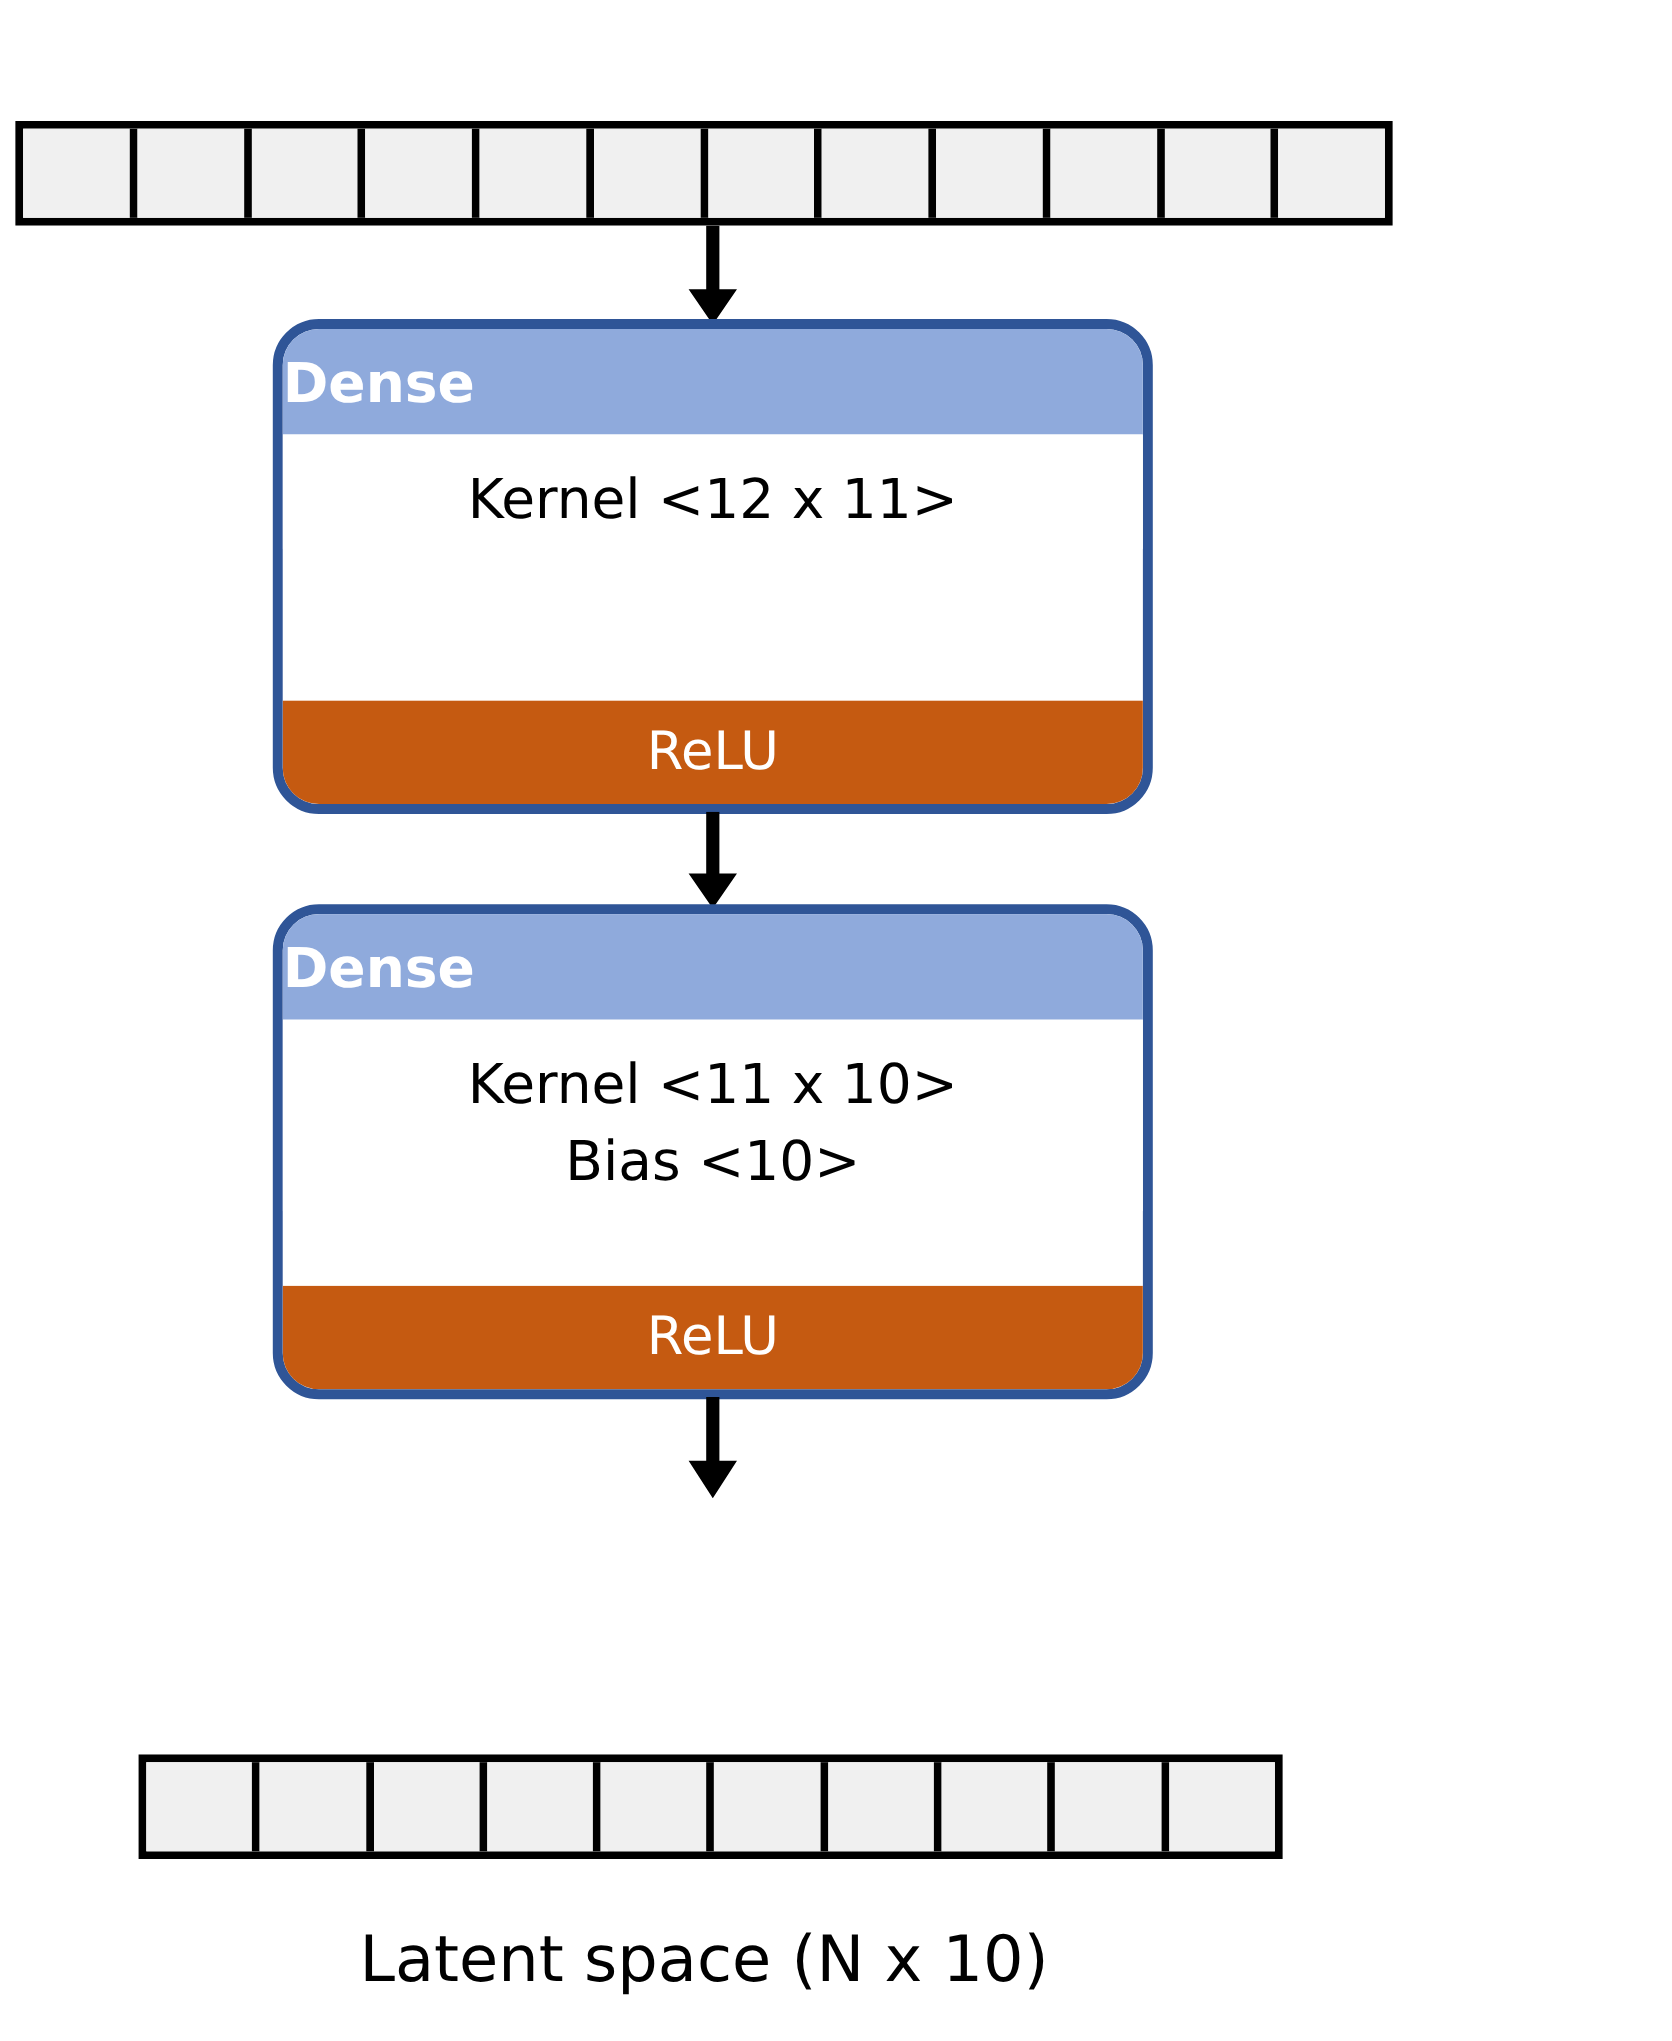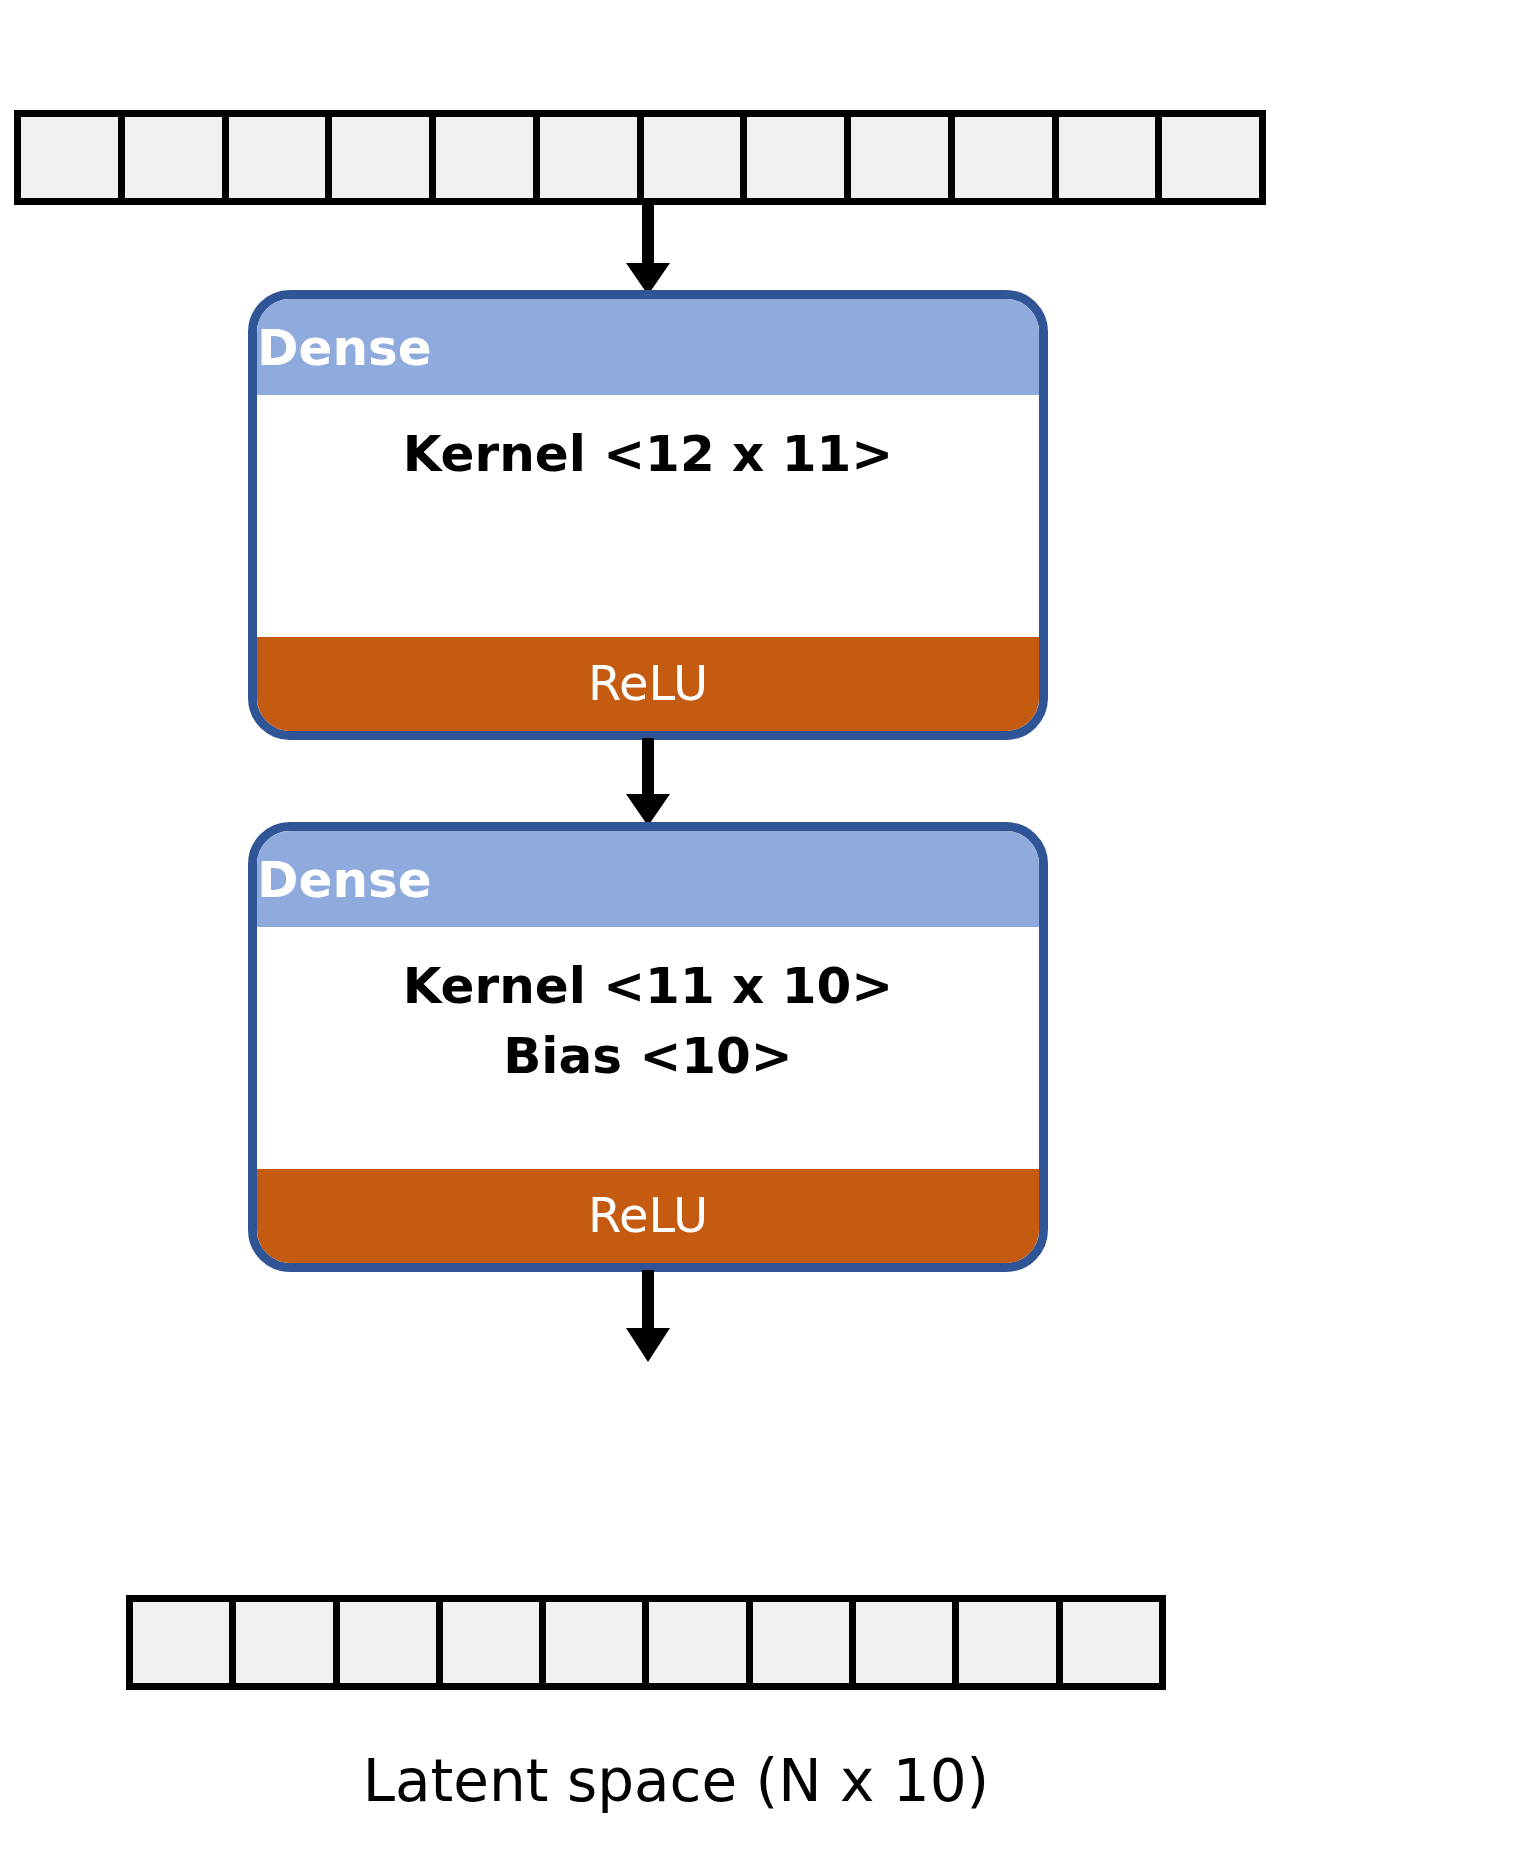"Kernel <12 x 11>" .layer-body .param-line { font-weight: 700 -> 400 }
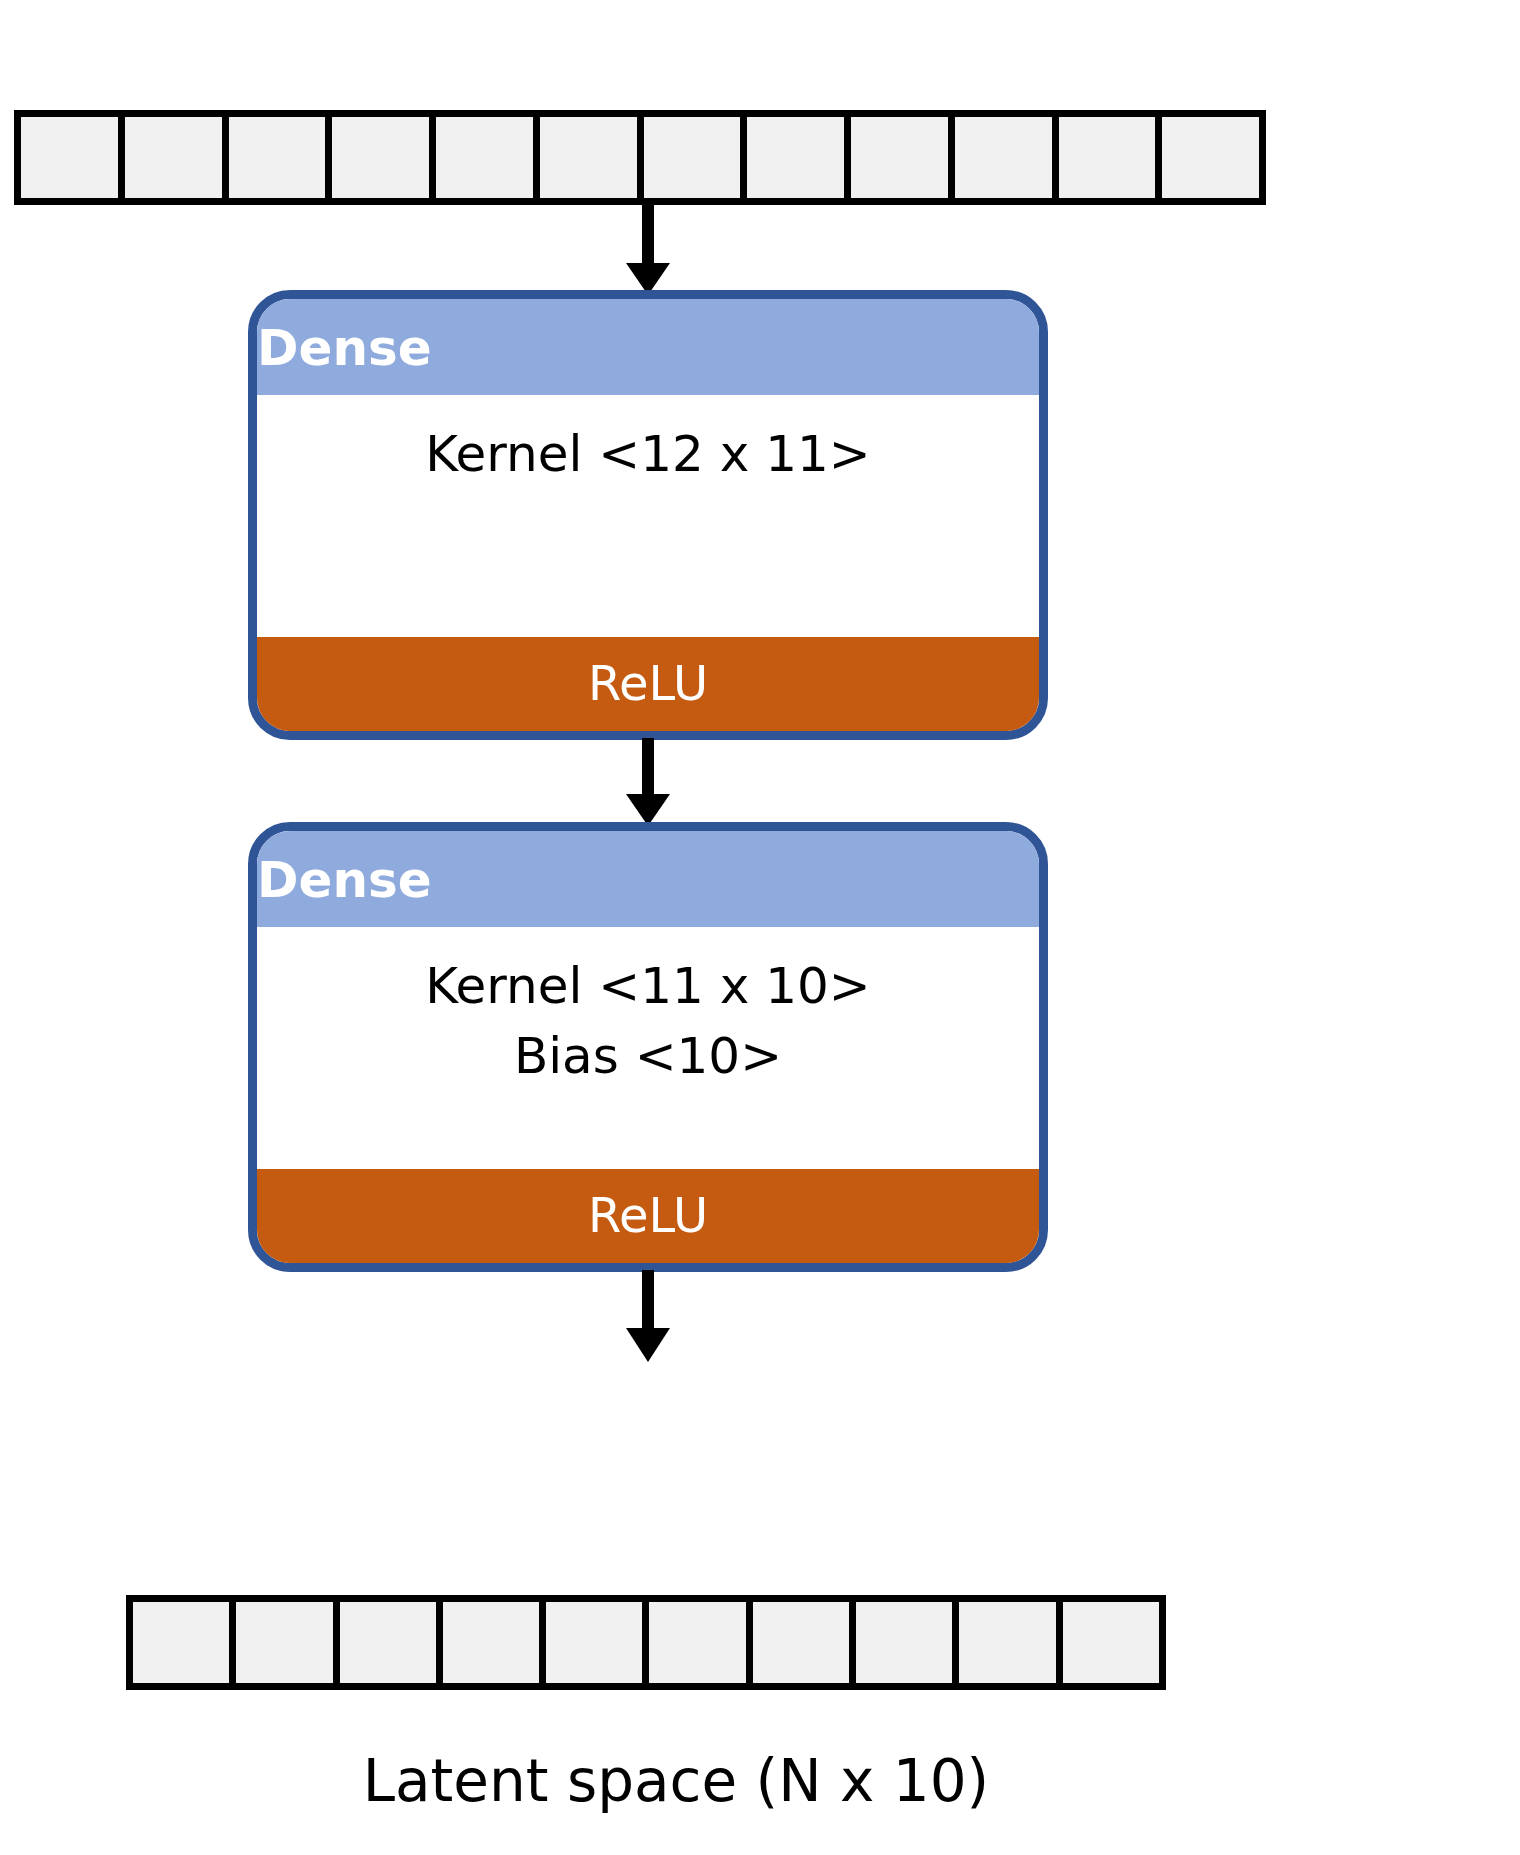"Latent space (N x 10)" #latent-space-label { margin-left: 36px -> none }
